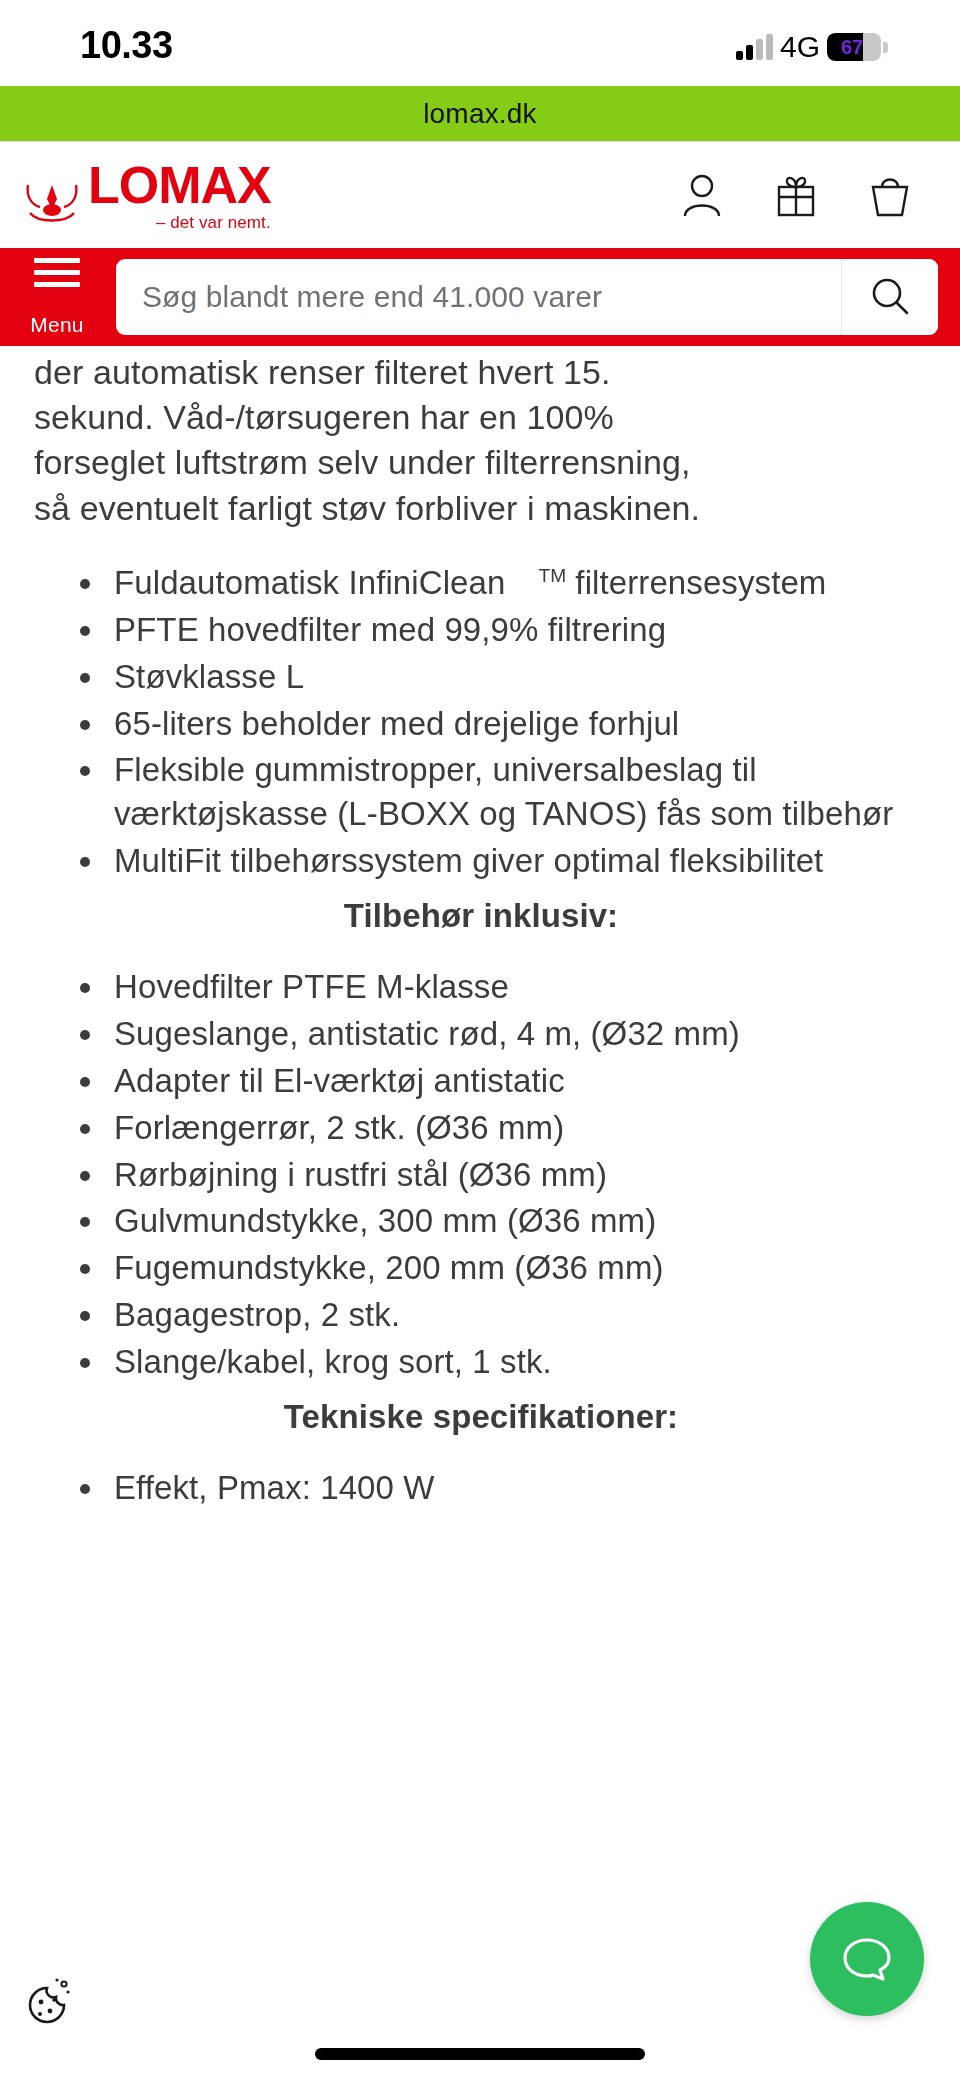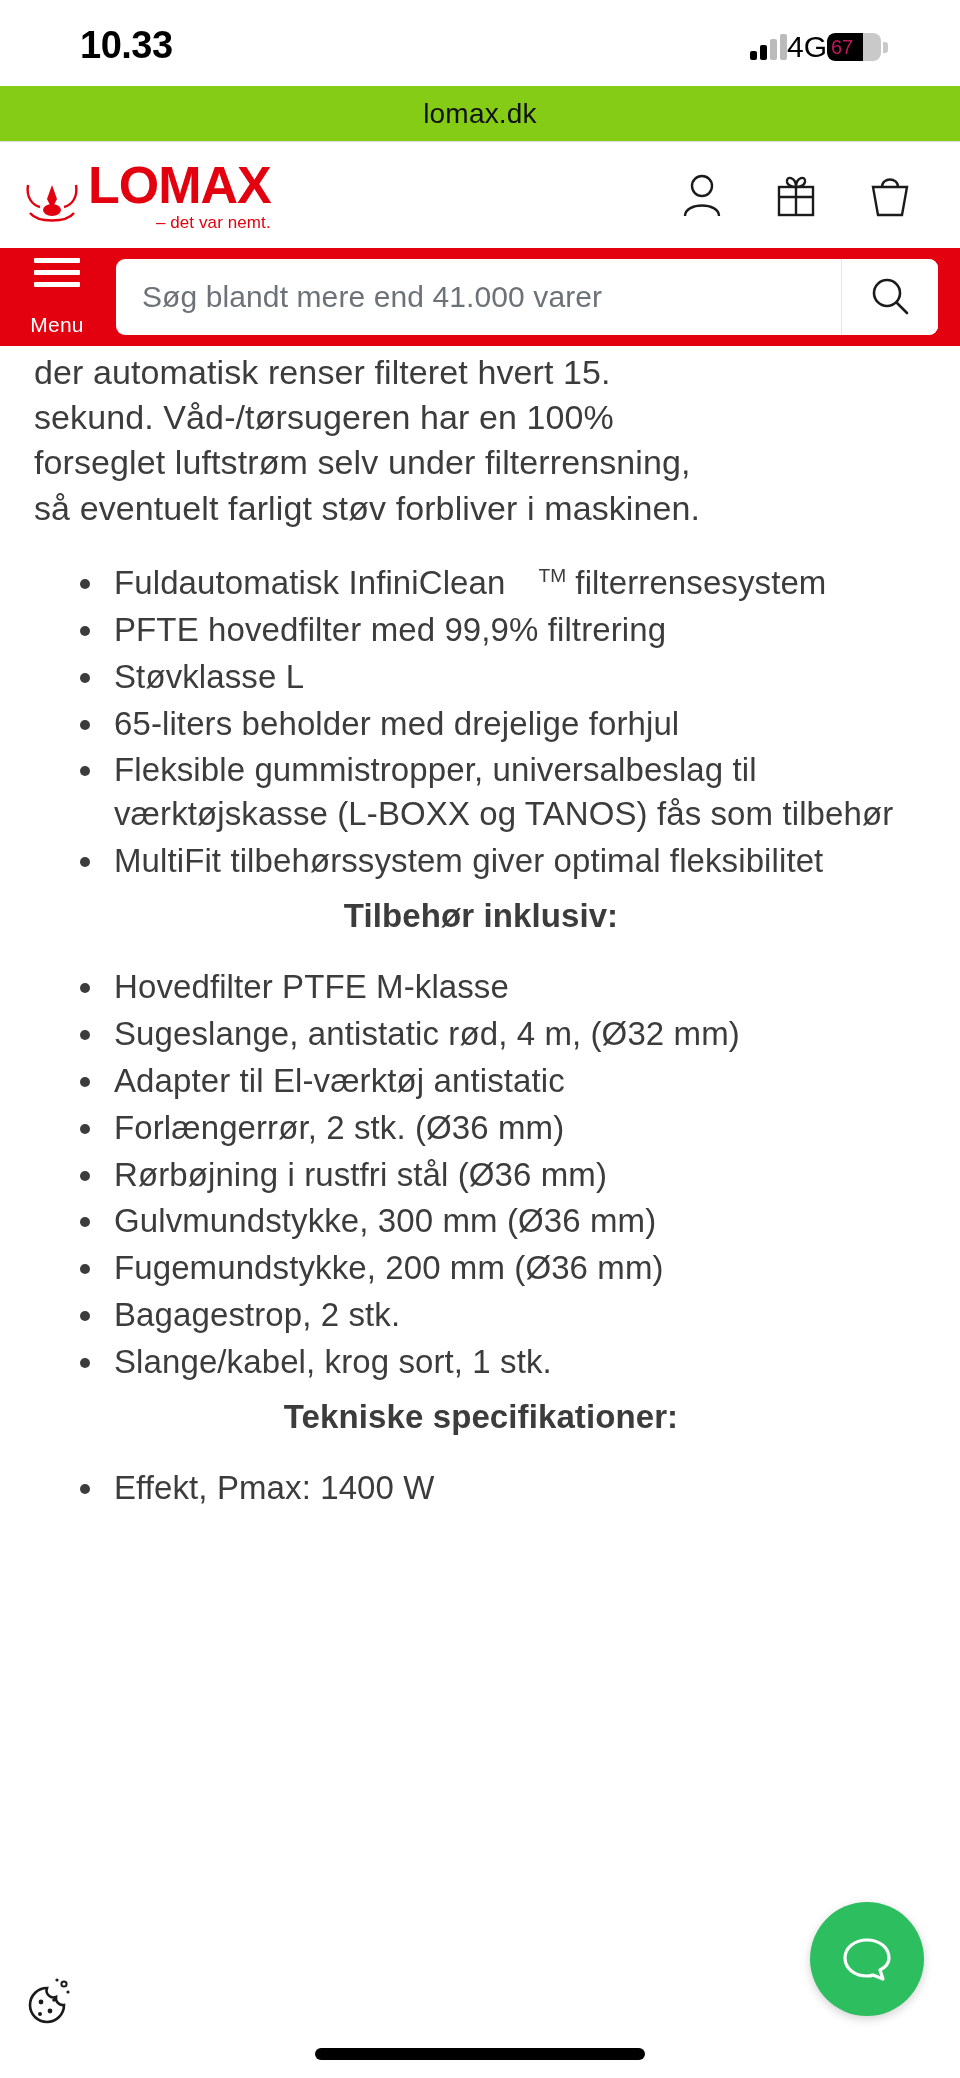"4G" .sb-right { gap: 0 -> 7px }
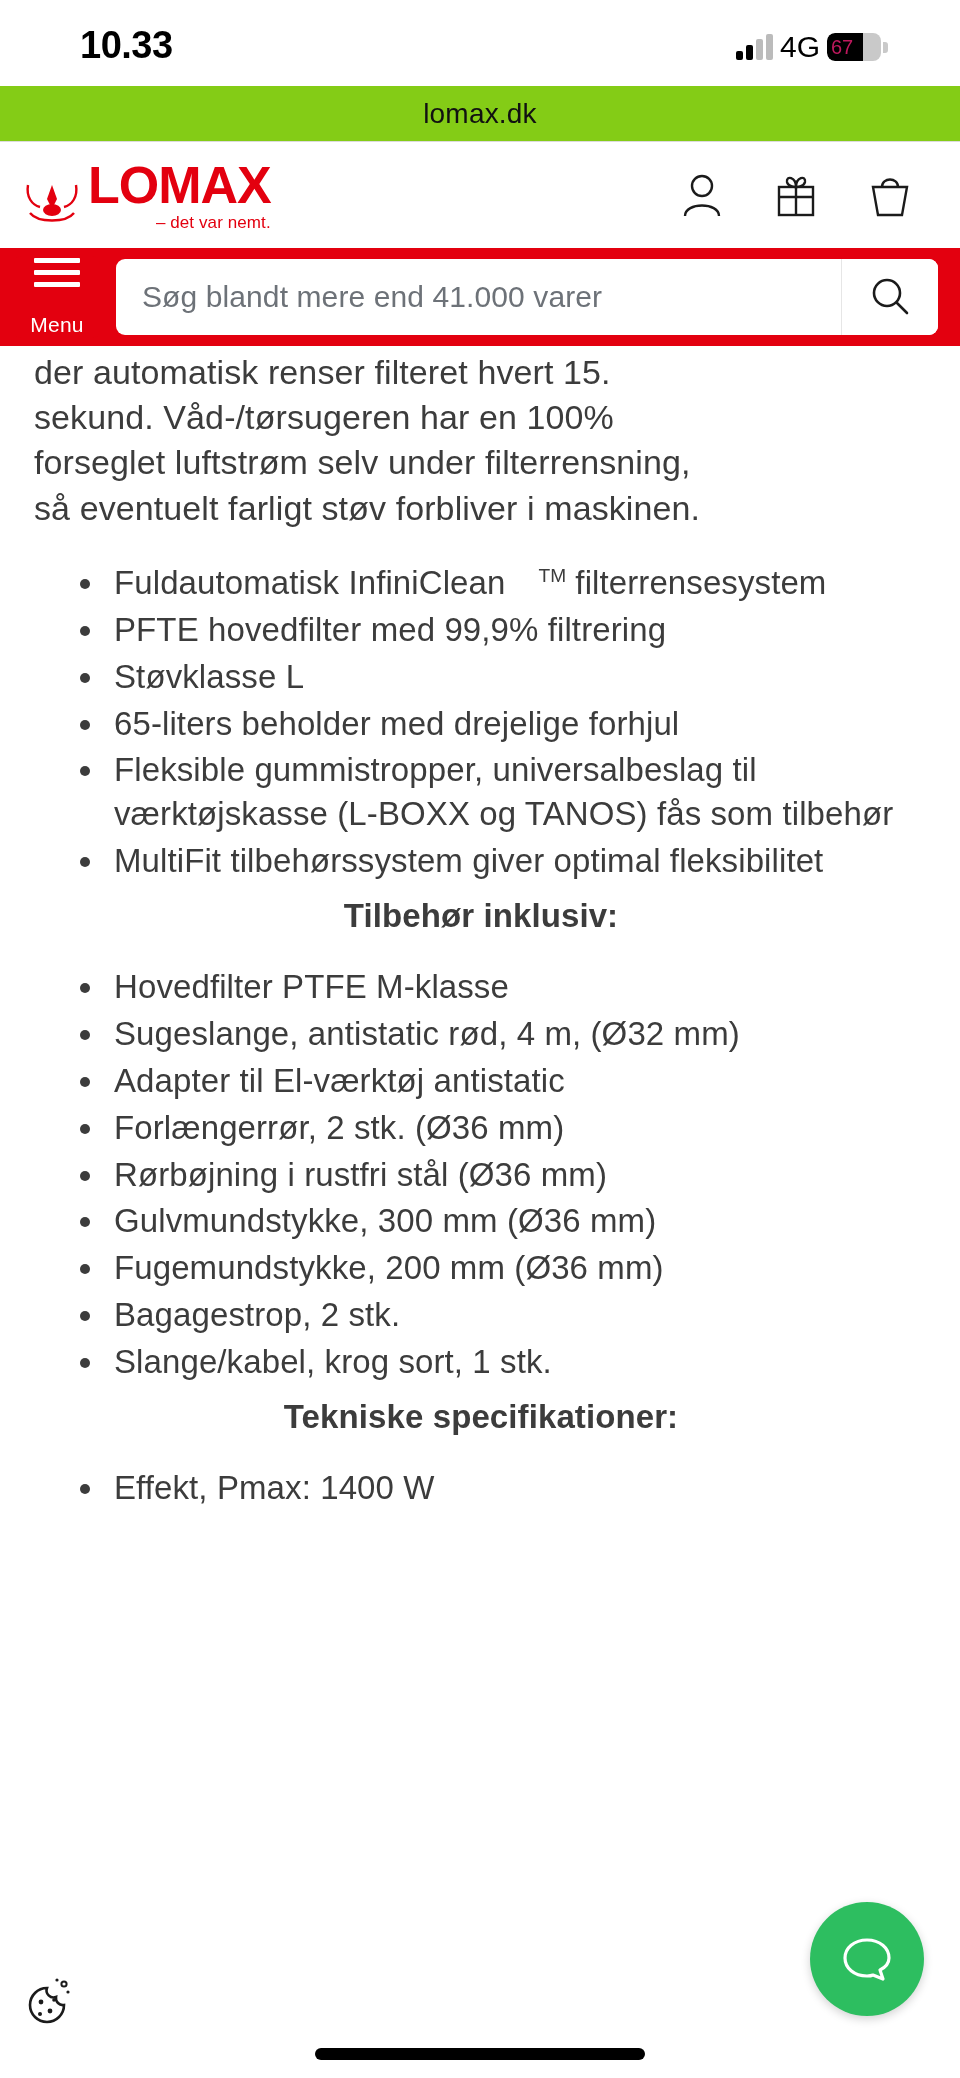"67" .sb-batt .pct { color: #be185d -> #6d28d9; font-weight: 400 -> 700; padding-left: 4px -> 14px }
